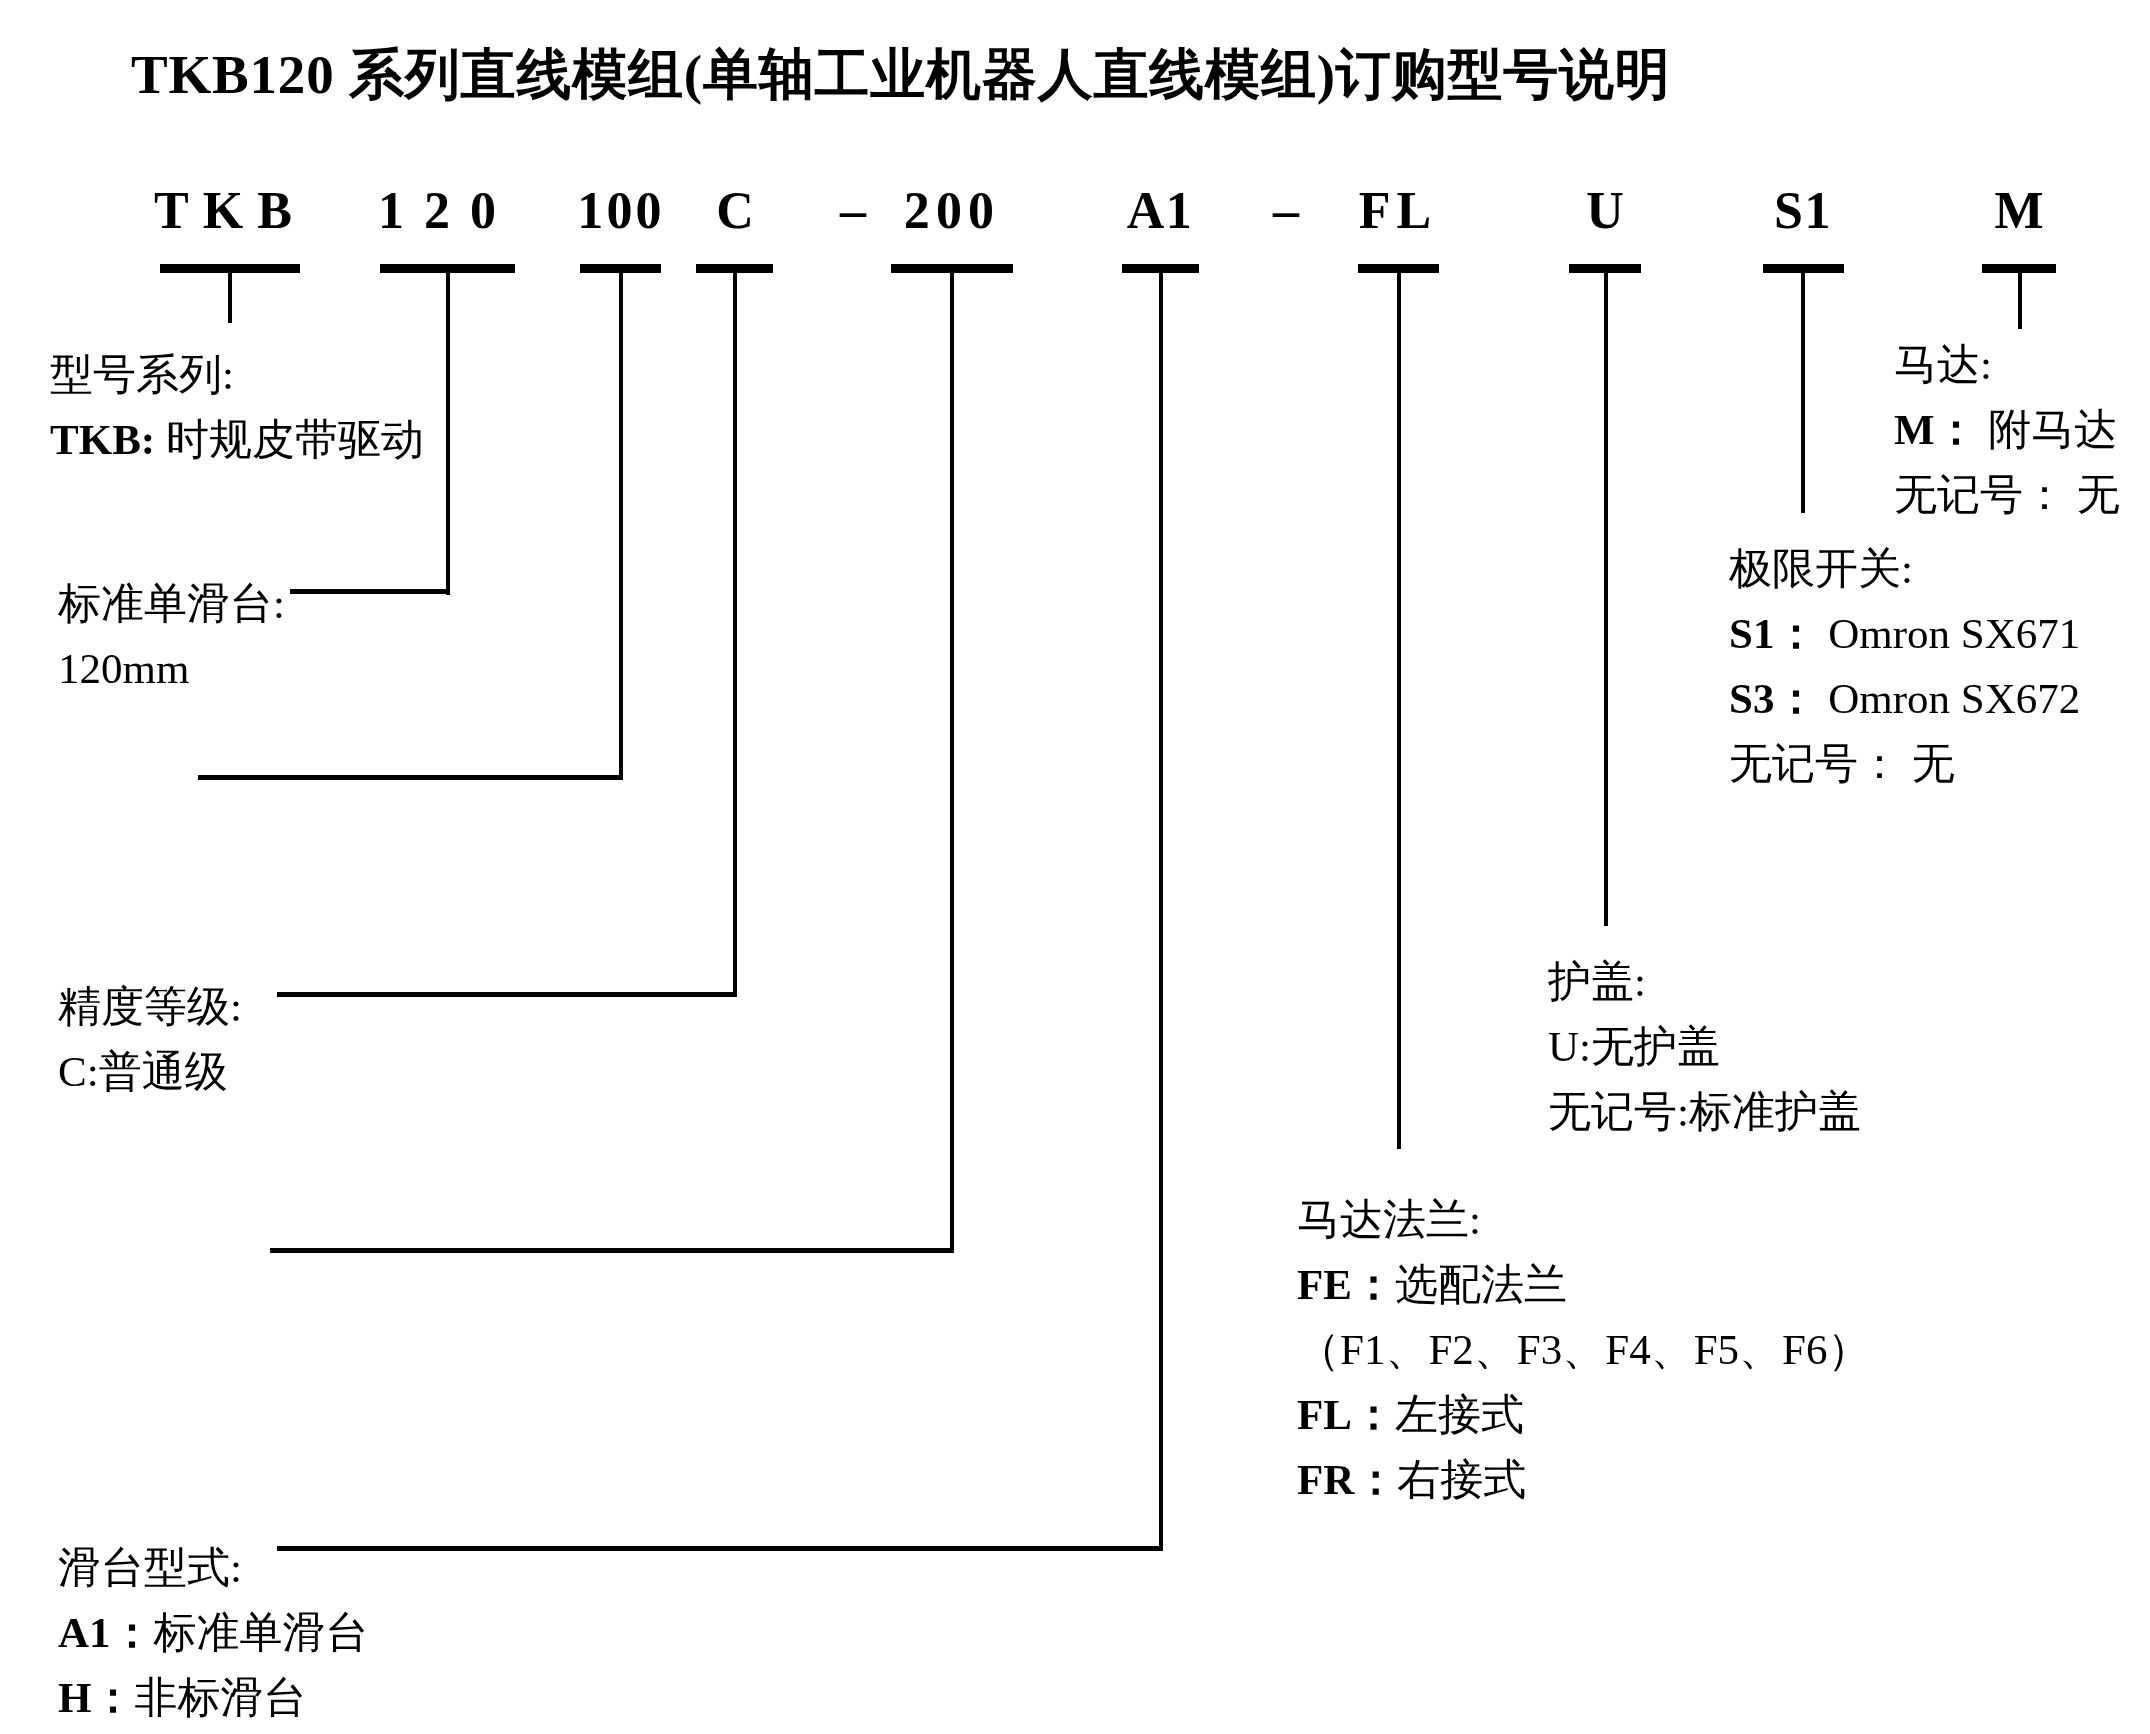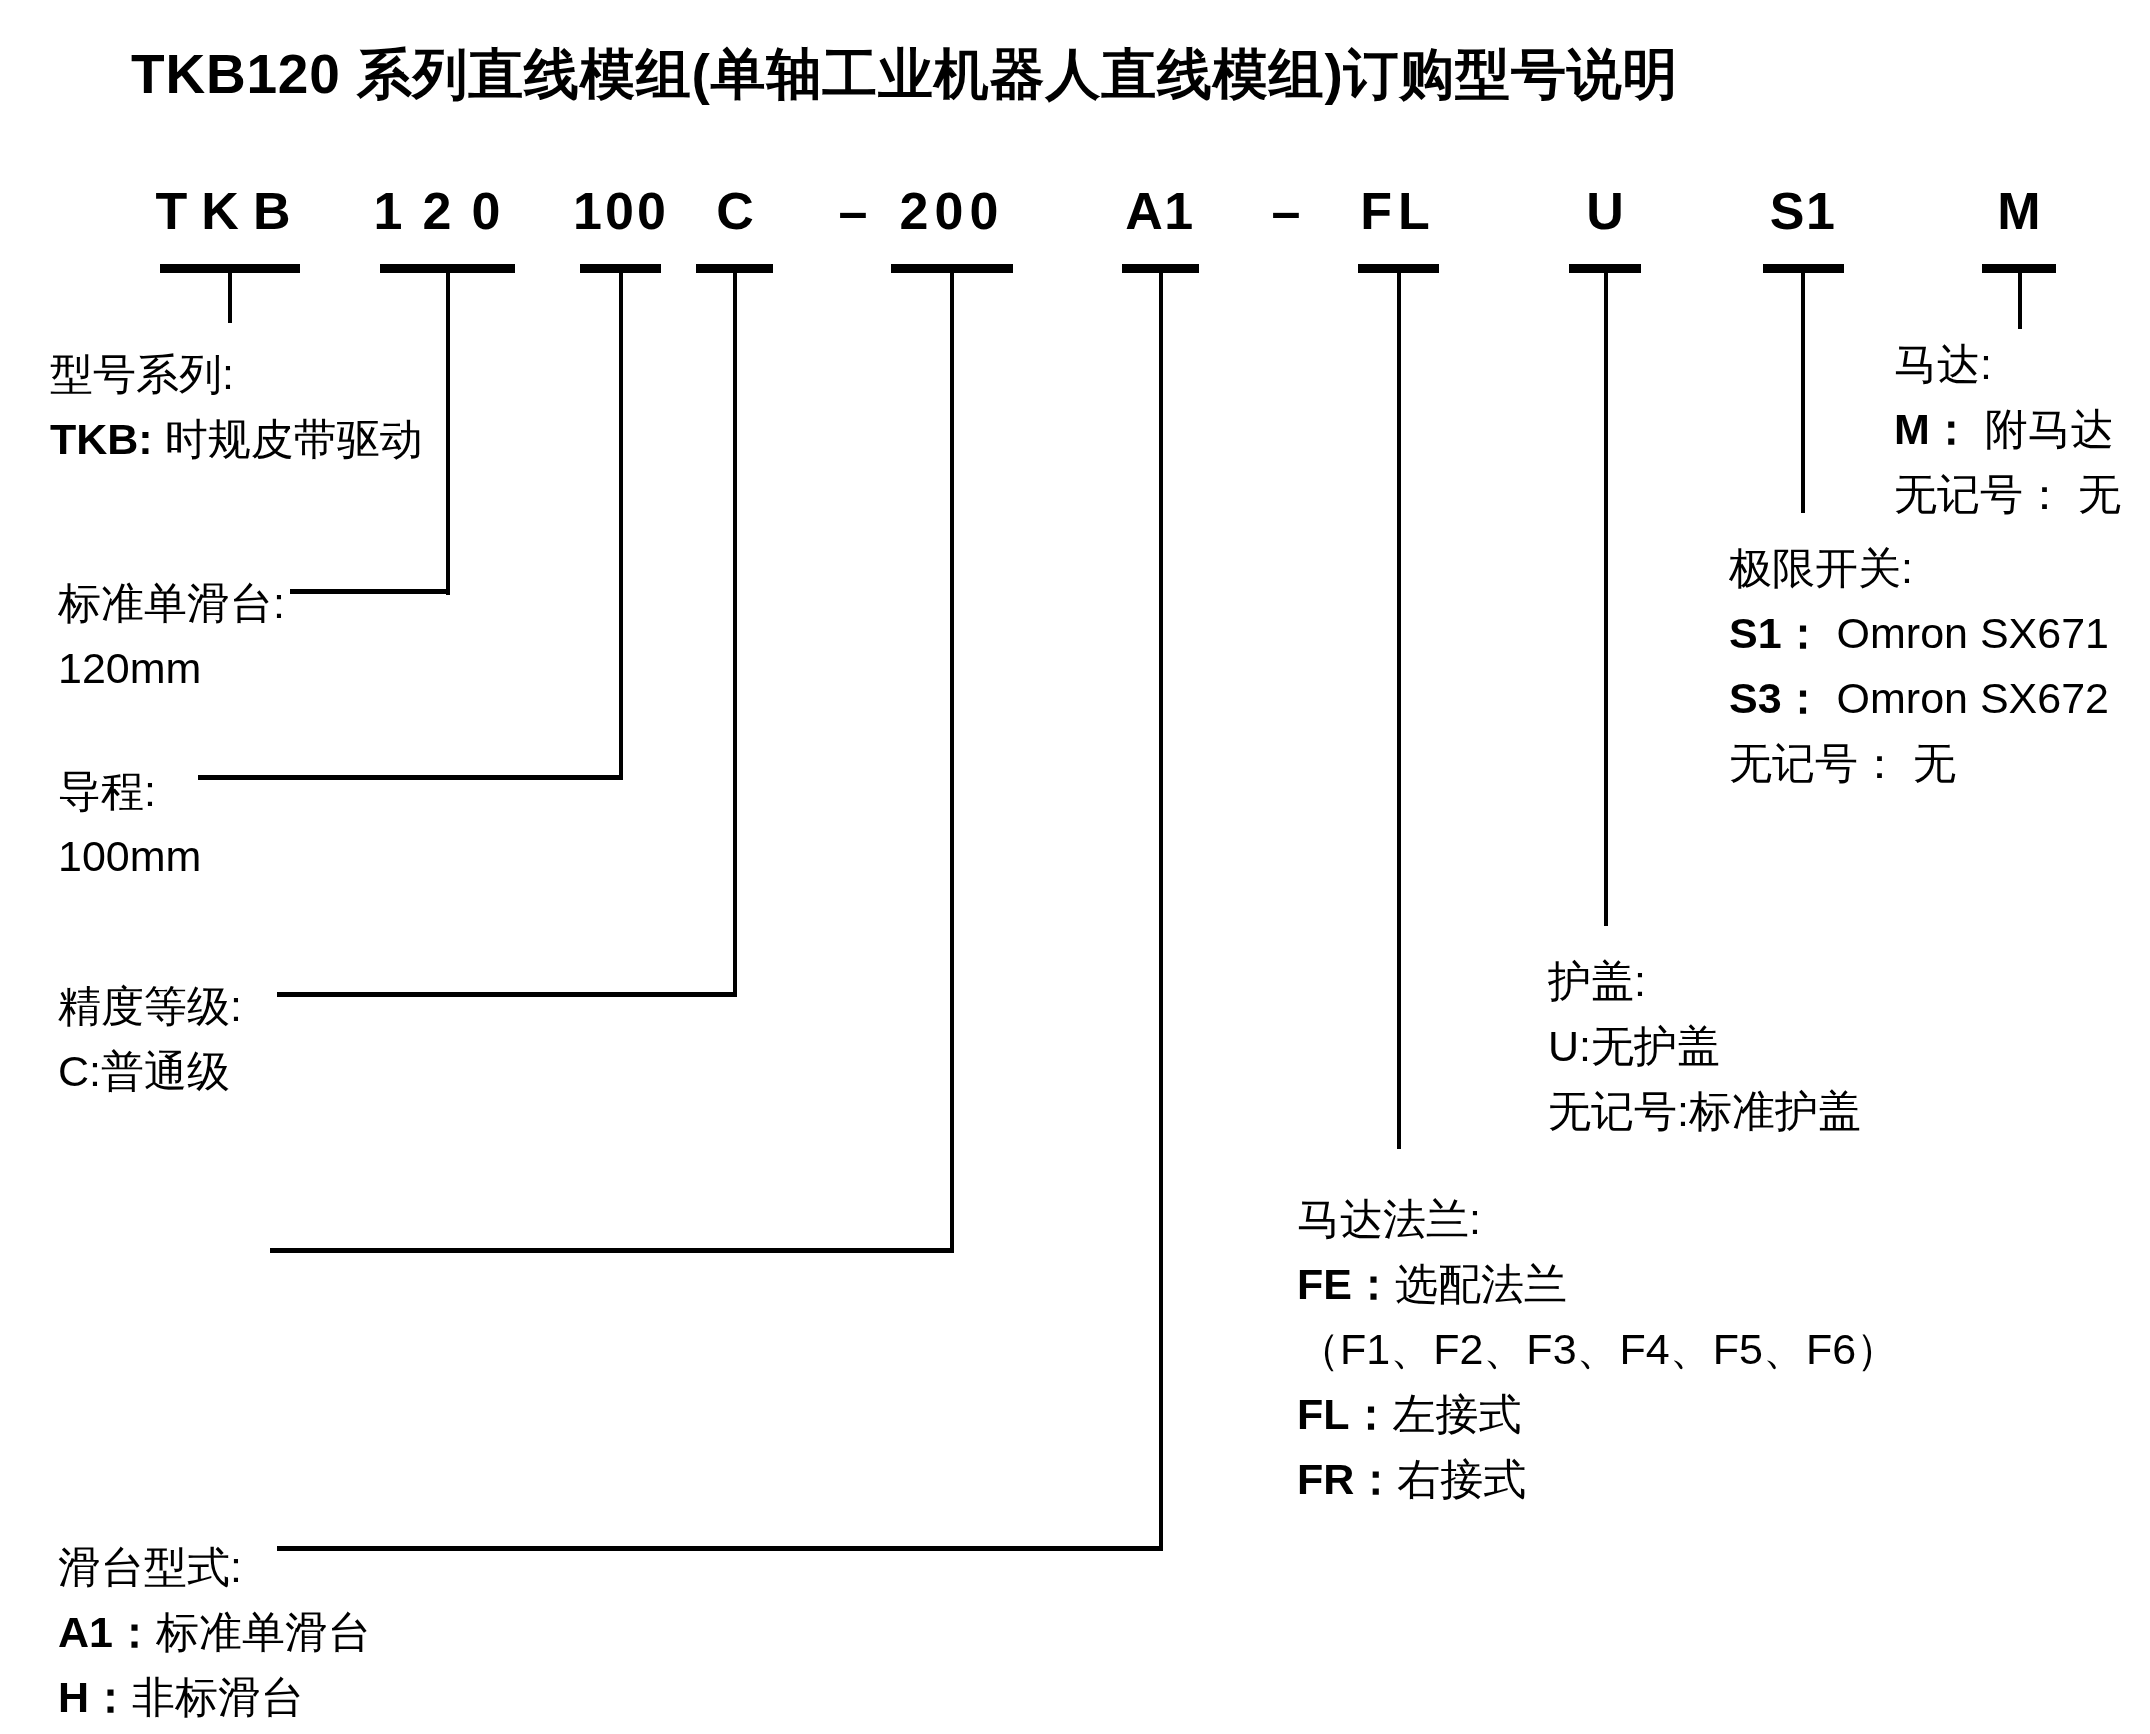"TKB120 系列直线模组(单轴工业机器人直线模组)订购型号说明" .canvas { font-family: Liberation Sans, sans-serif -> Liberation Serif, serif }
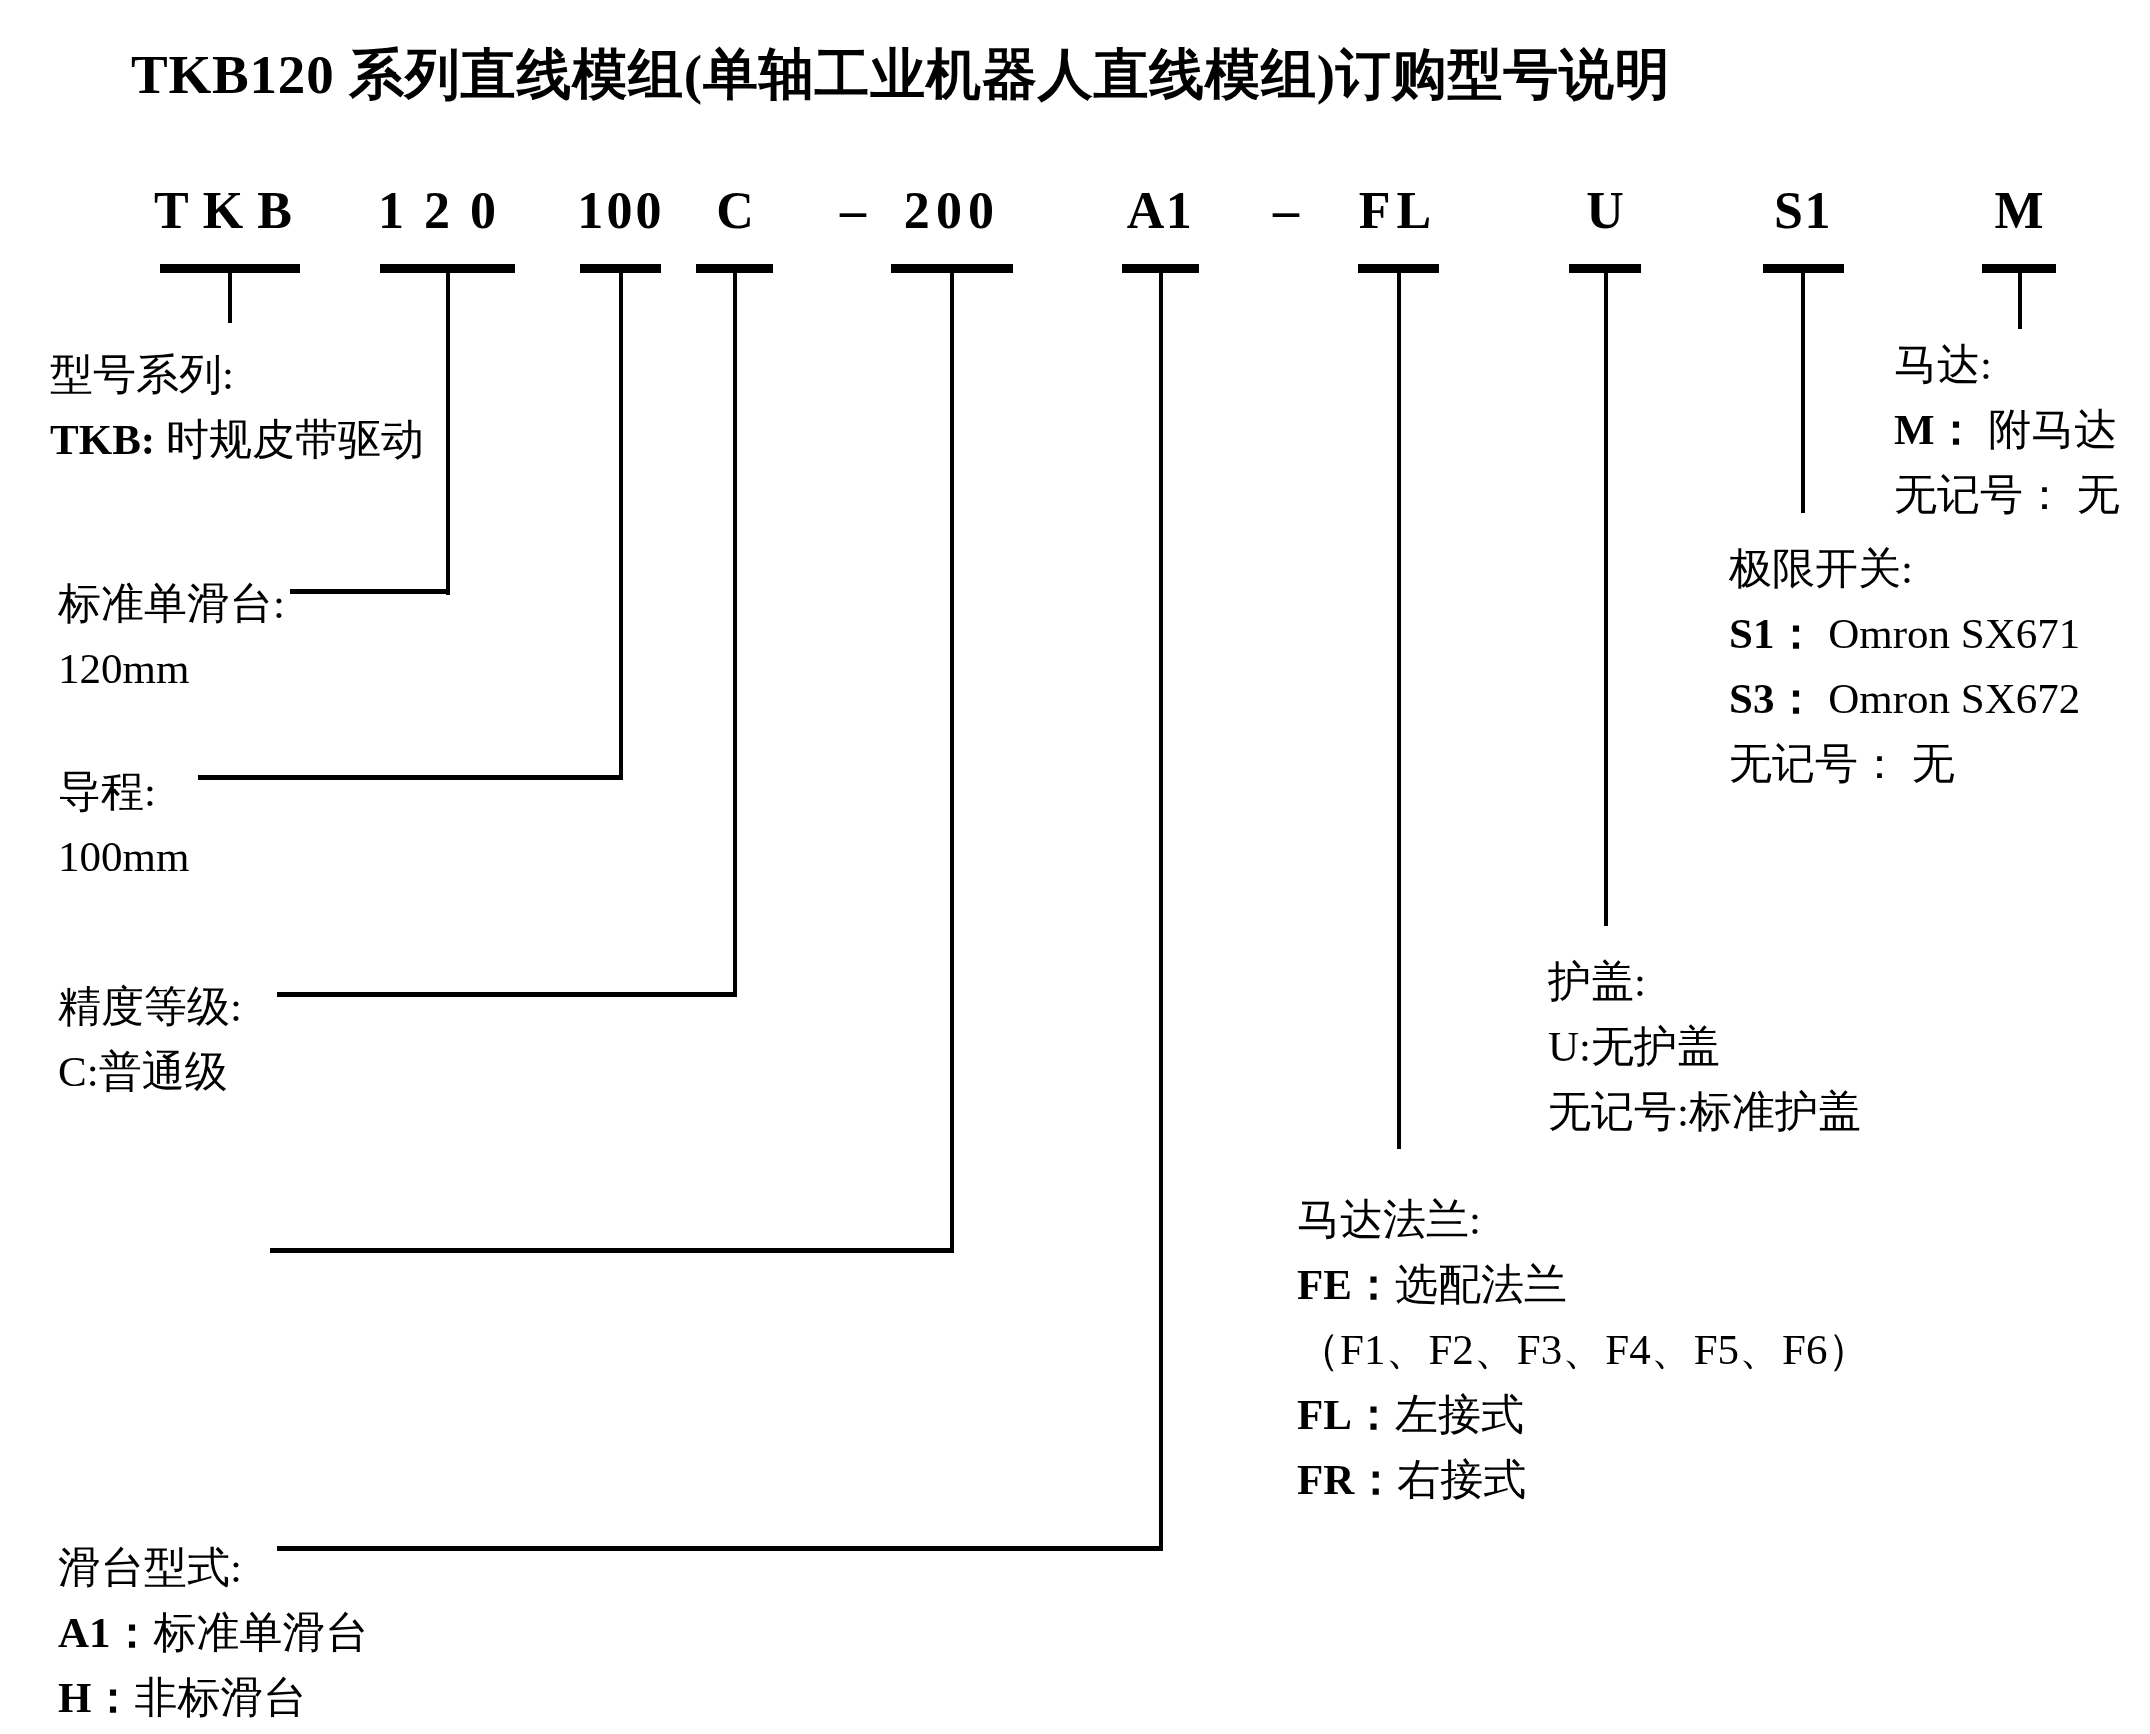"导程:" div.section { html: <div> <div>导程:</div> <div><span></span><span>100mm</span></div> </div> -> none }
